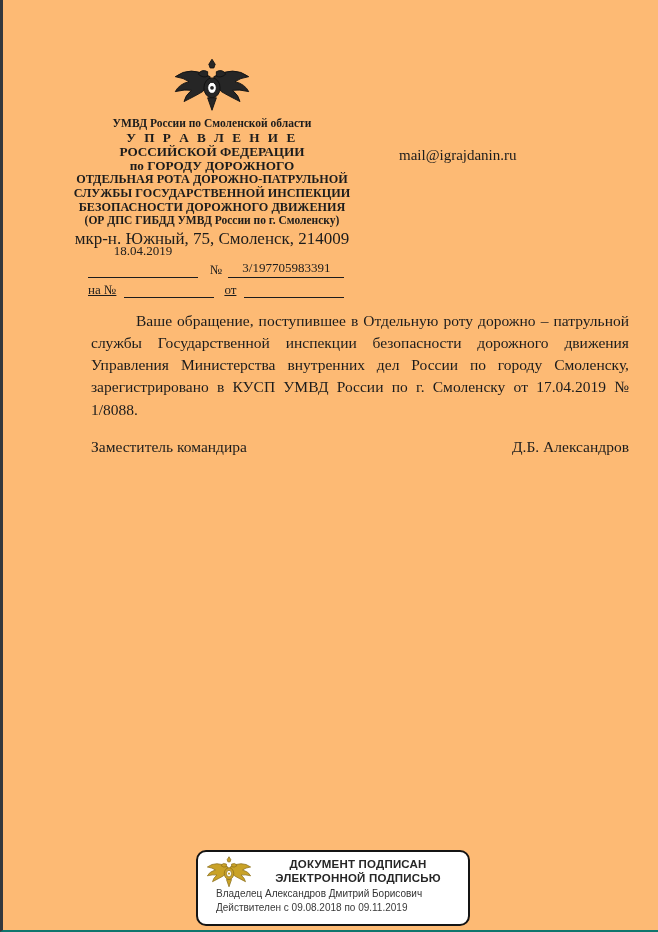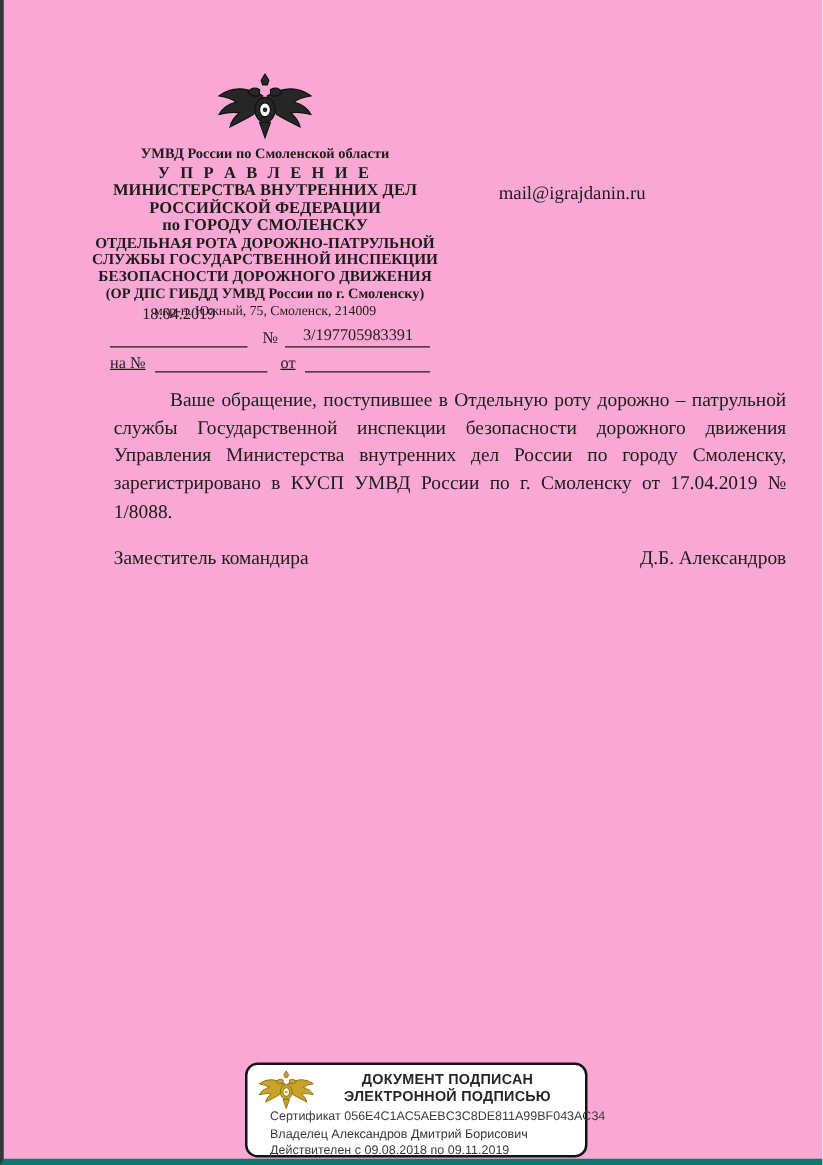"УМВД России по Смоленской области" .page { background: #f9a8d4 -> #fdba74; border-bottom: 5px solid #0f766e -> 2px solid #0f766e }
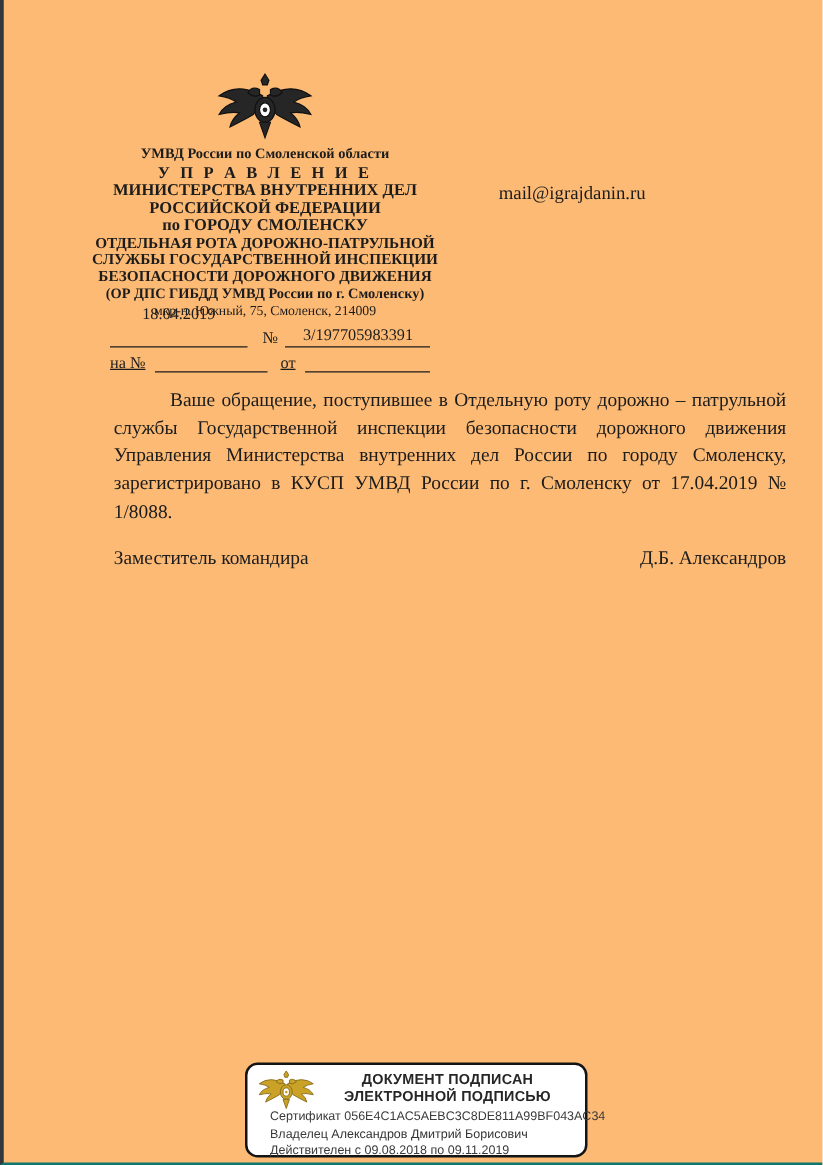"МИНИСТЕРСТВА ВНУТРЕННИХ ДЕЛ" div.lh-lg { html: <div>МИНИСТЕРСТВА ВНУТРЕННИХ ДЕЛ</div> -> none }
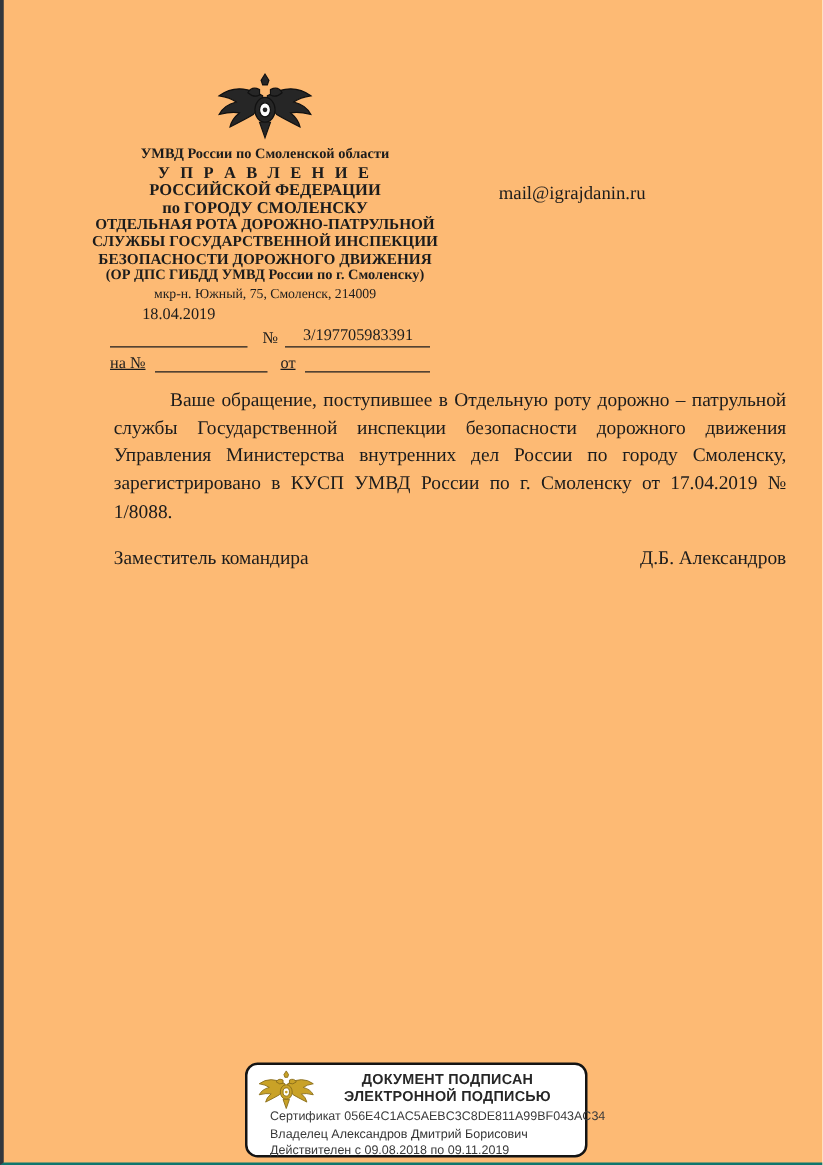"по ГОРОДУ СМОЛЕНСКУ" div.lh-lg { text: СМОЛЕНСКУ -> ДОРОЖНОГО }
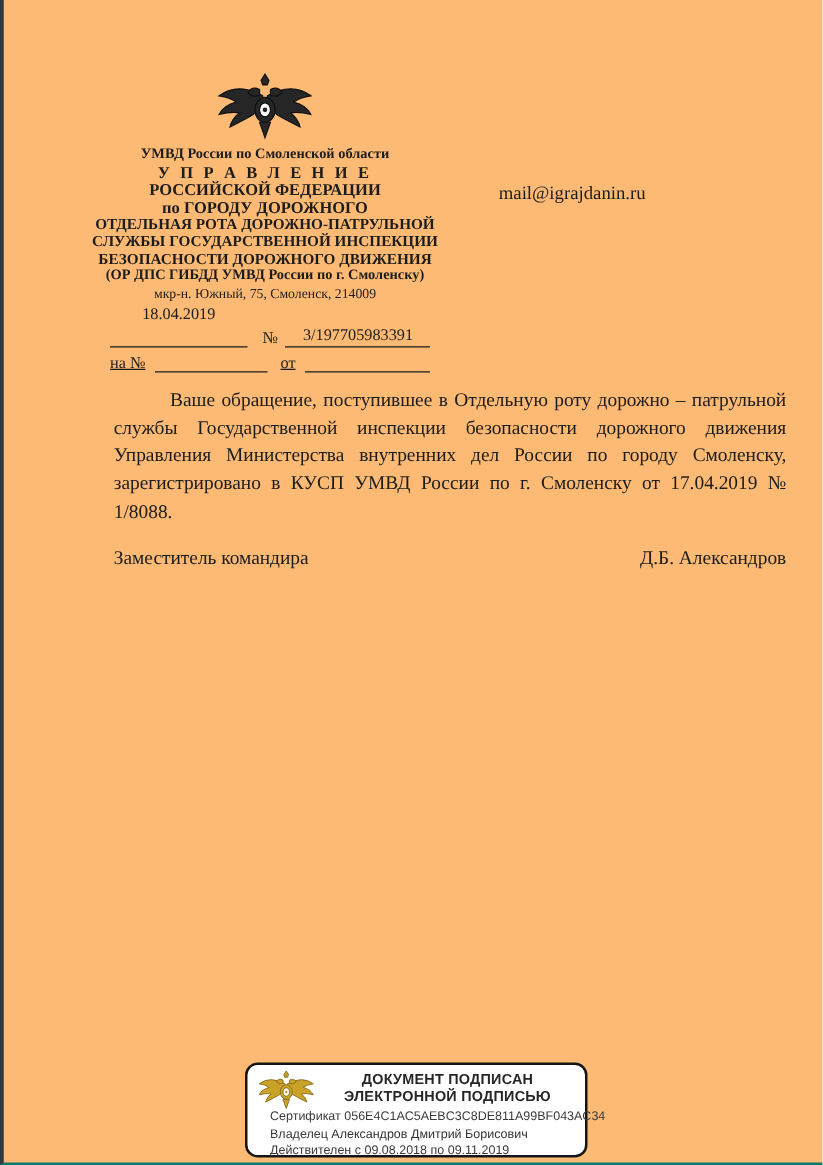"мкр-н. Южный, 75, Смоленск, 214009" .lh-address { font-size: 11px -> 17px }
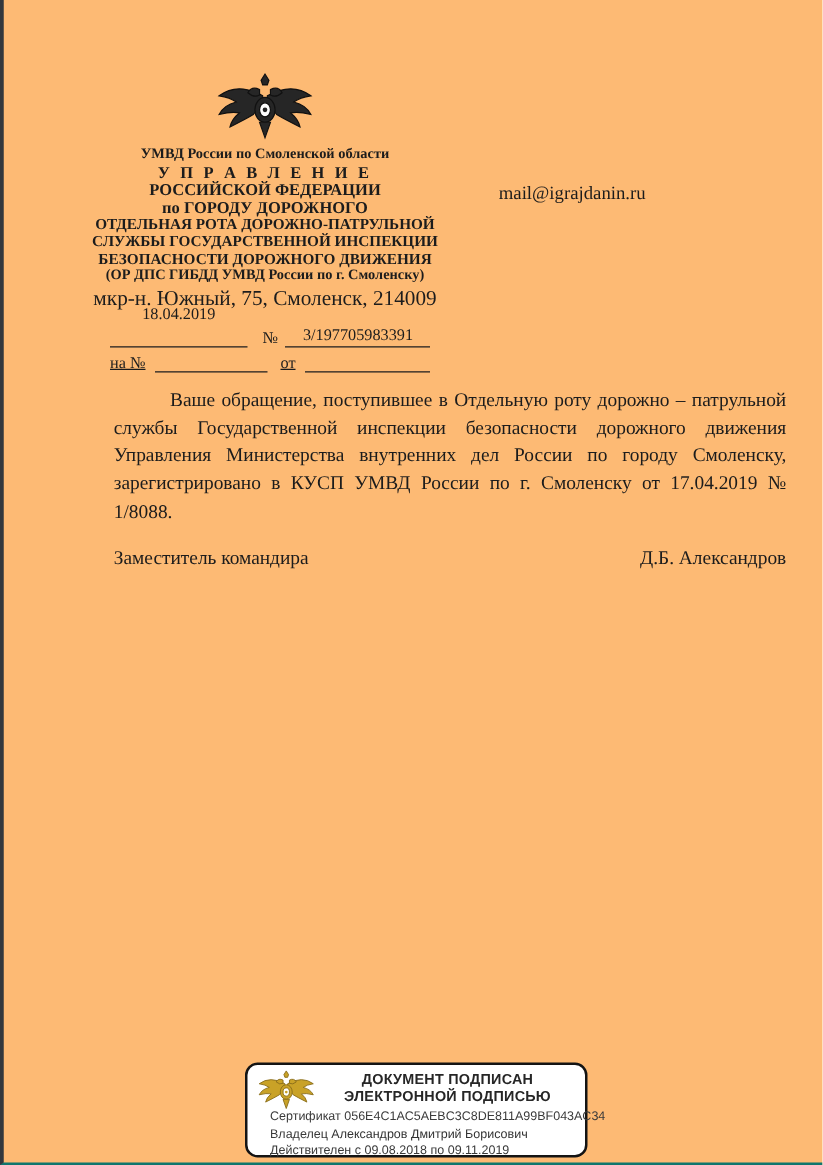"Сертификат" div.stamp-line { html: <div> <span>Сертификат</span> <span>056E4C1AC5AEBC3C8DE811A99BF043AC34</span> </div> -> none }
